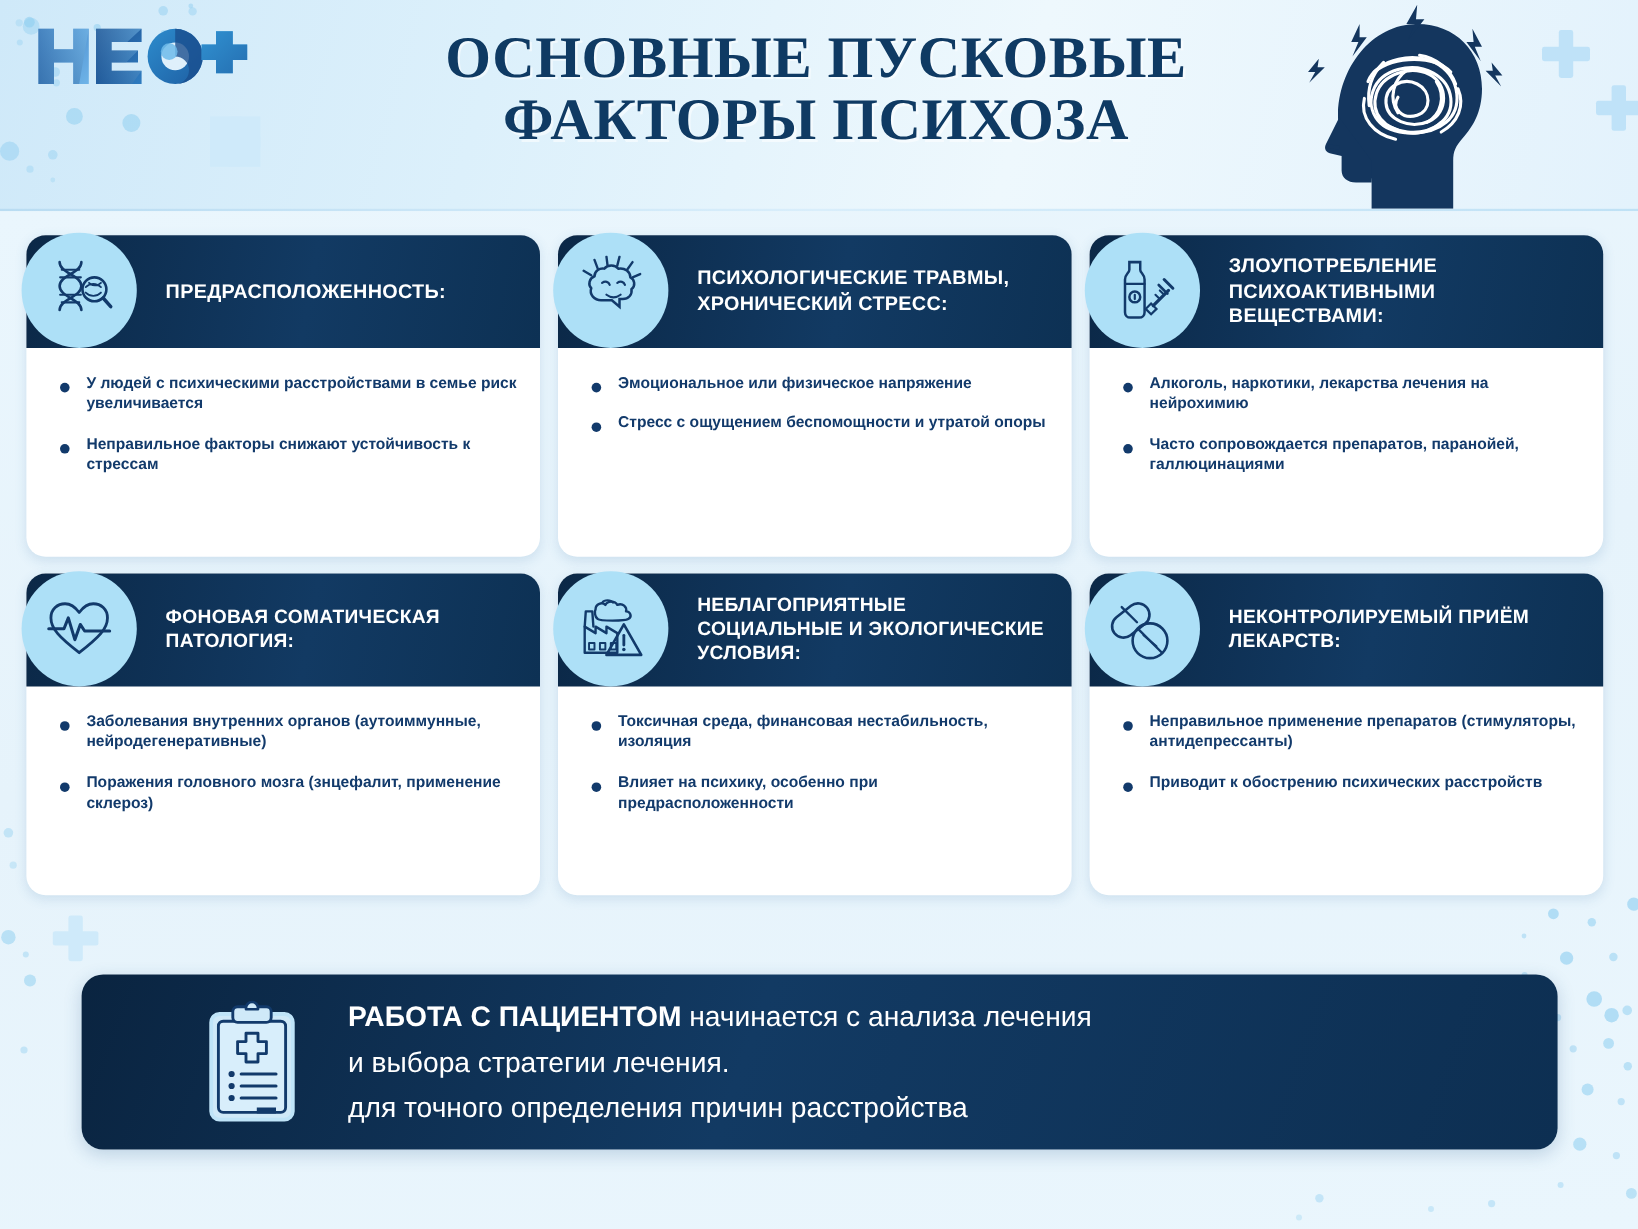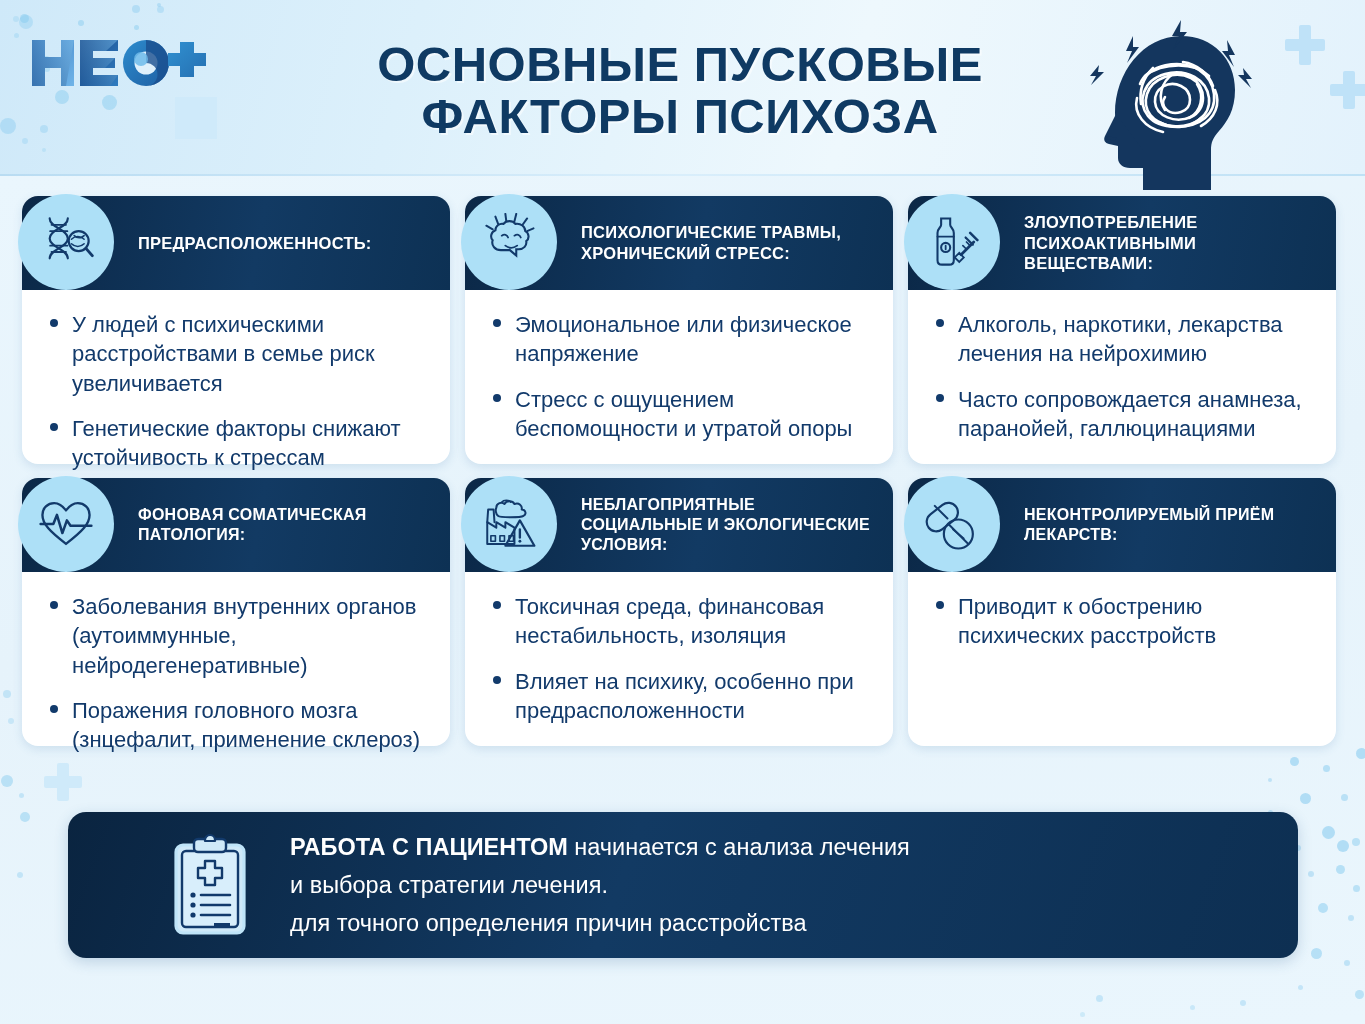"ОСНОВНЫЕ ПУСКОВЫЕ" #header { font-family: none -> Liberation Serif, serif; top: 16px -> 0 }
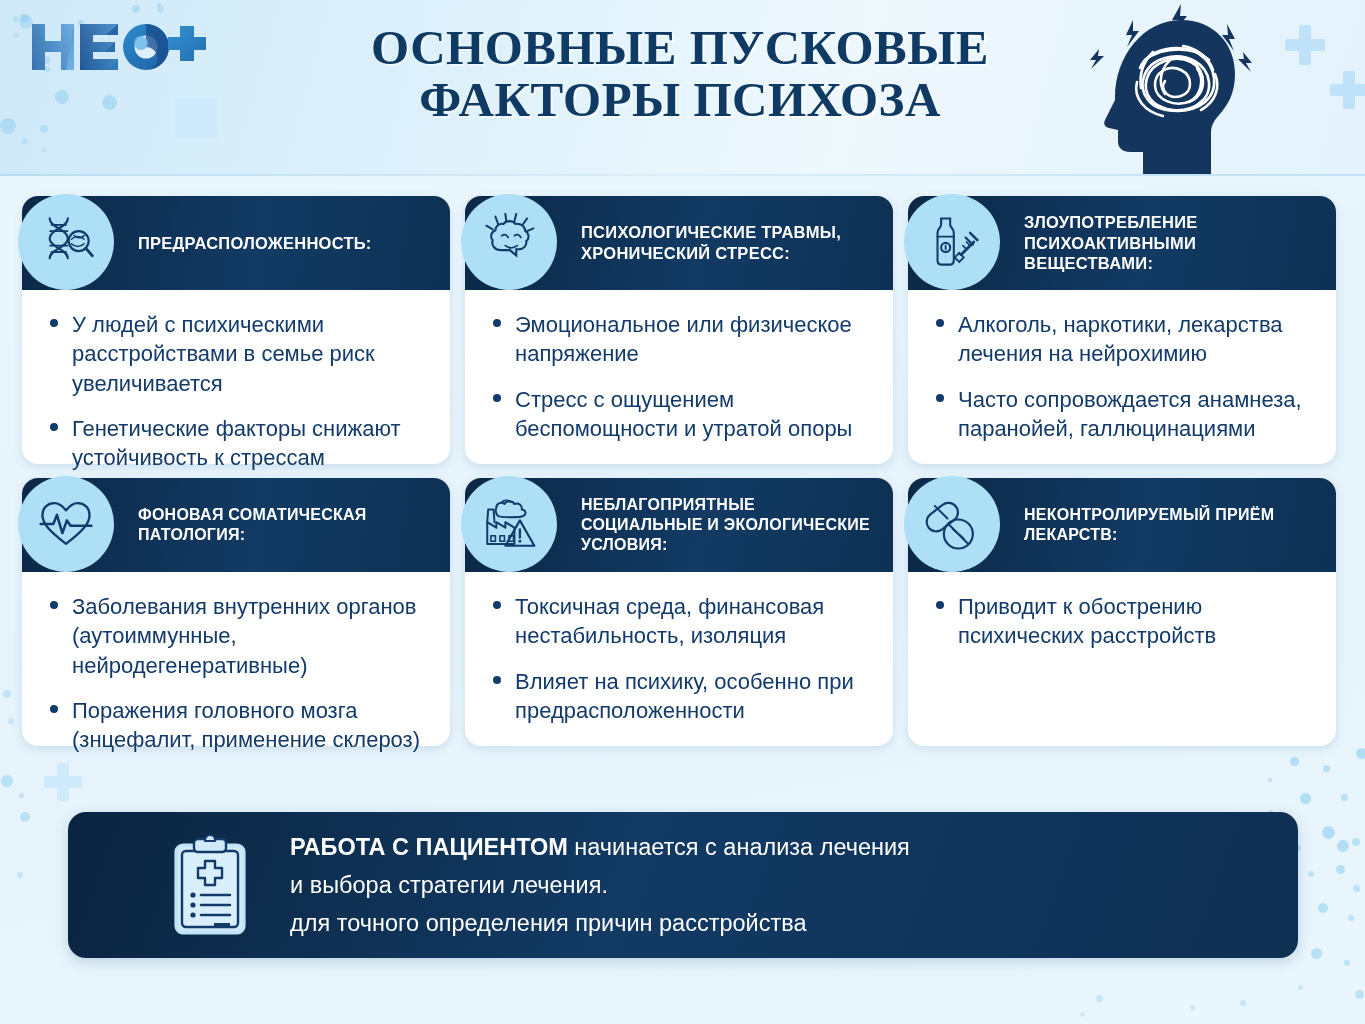"У людей с психическими расстройствами" .bullets li { font-size: 22px -> 13px; font-weight: normal -> bold }
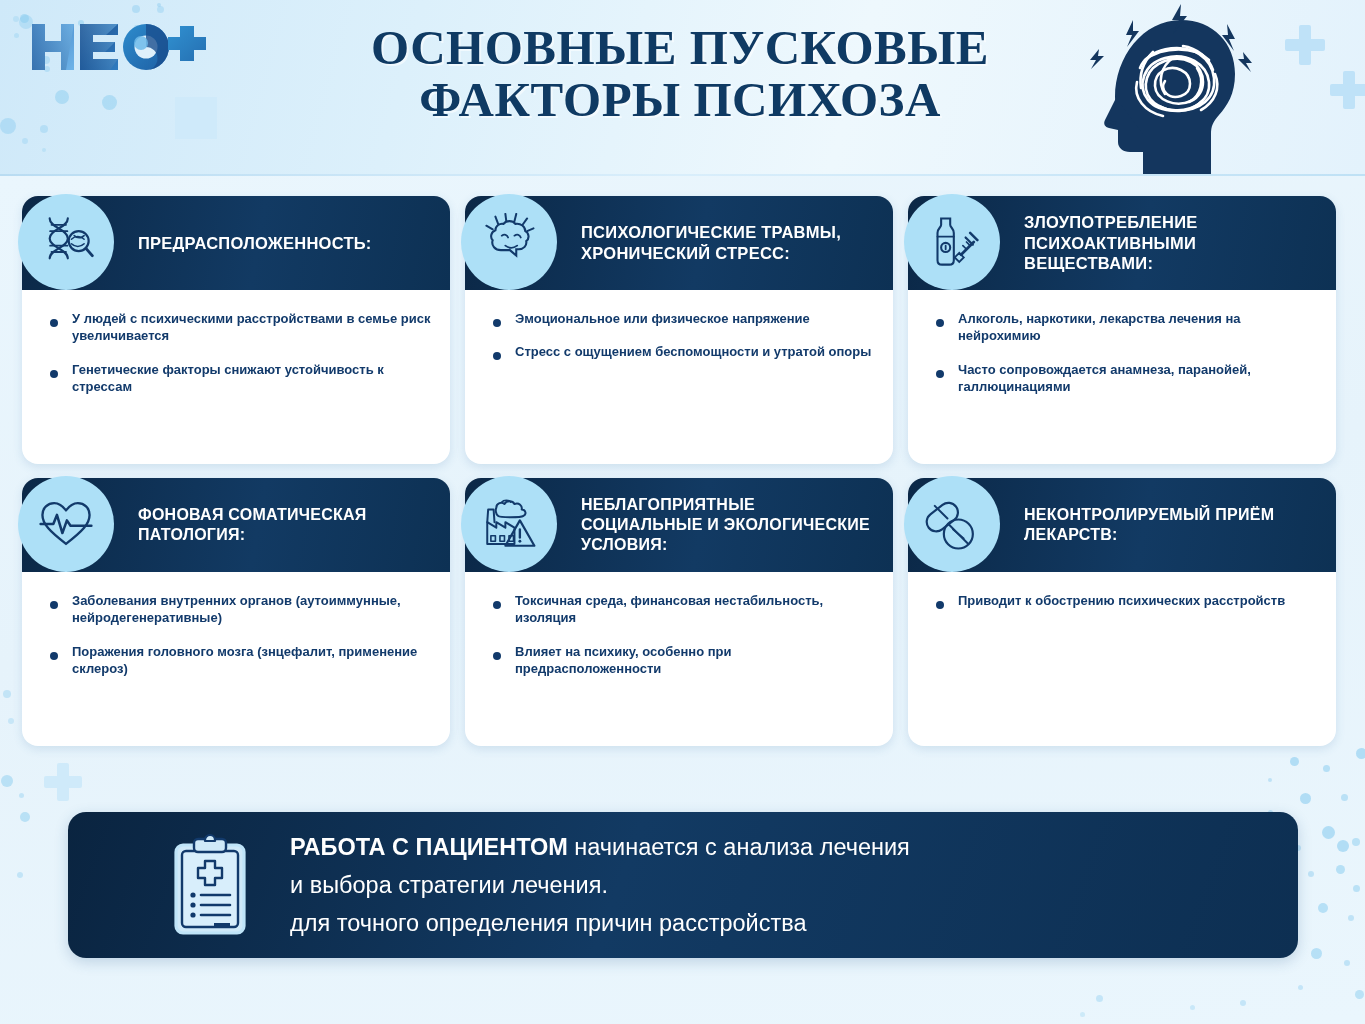"Генетические факторы снижают" li { text: Генетические -> Неправильное }
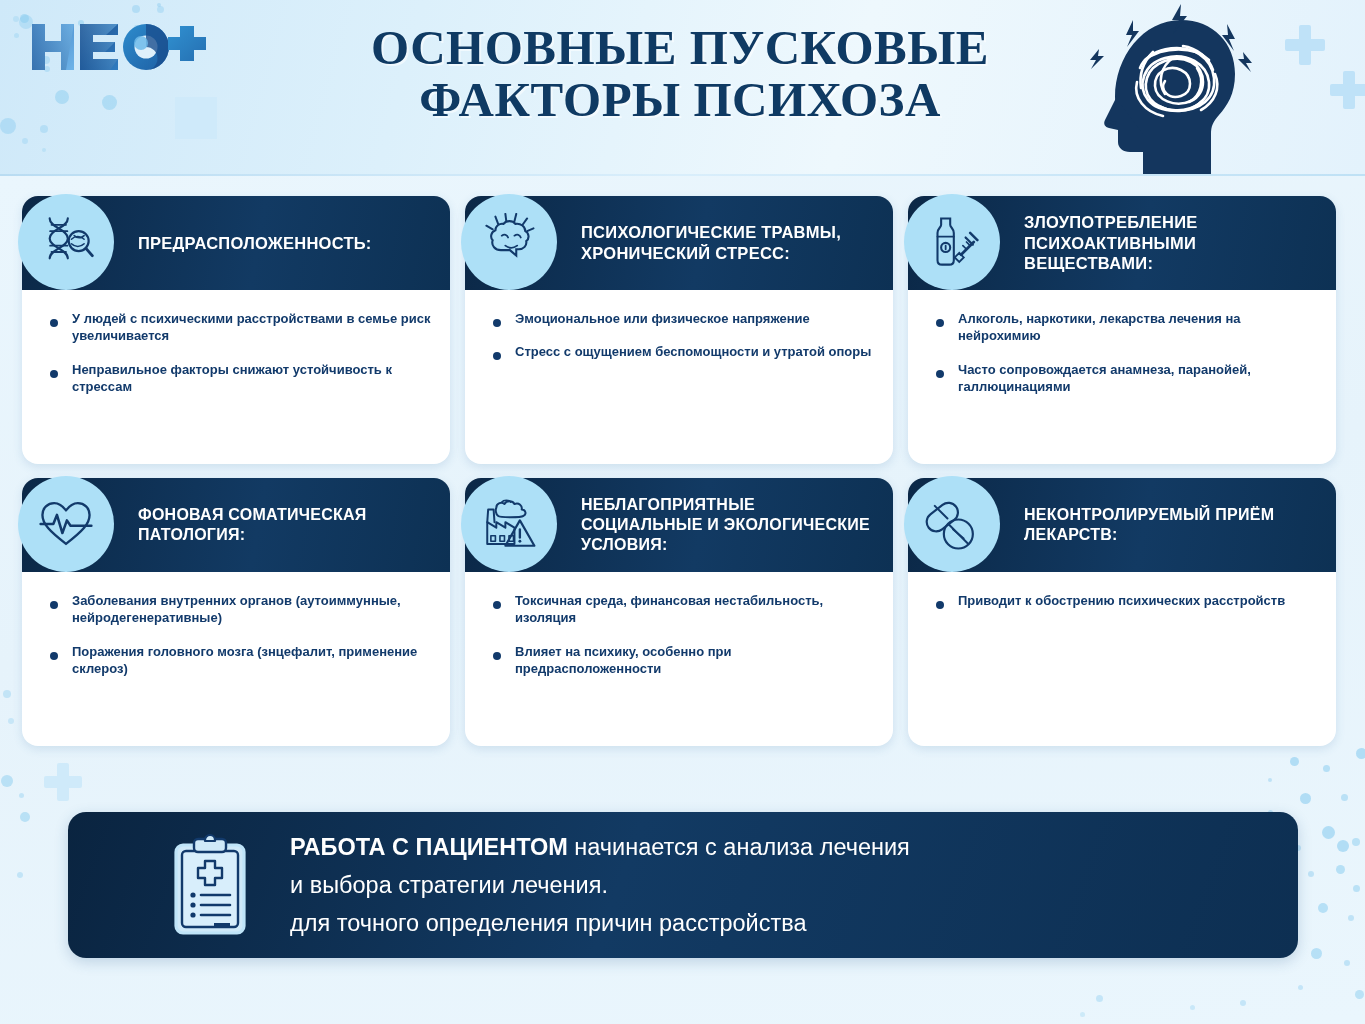"Часто сопровождается анамнеза," li { text: анамнеза -> препаратов }
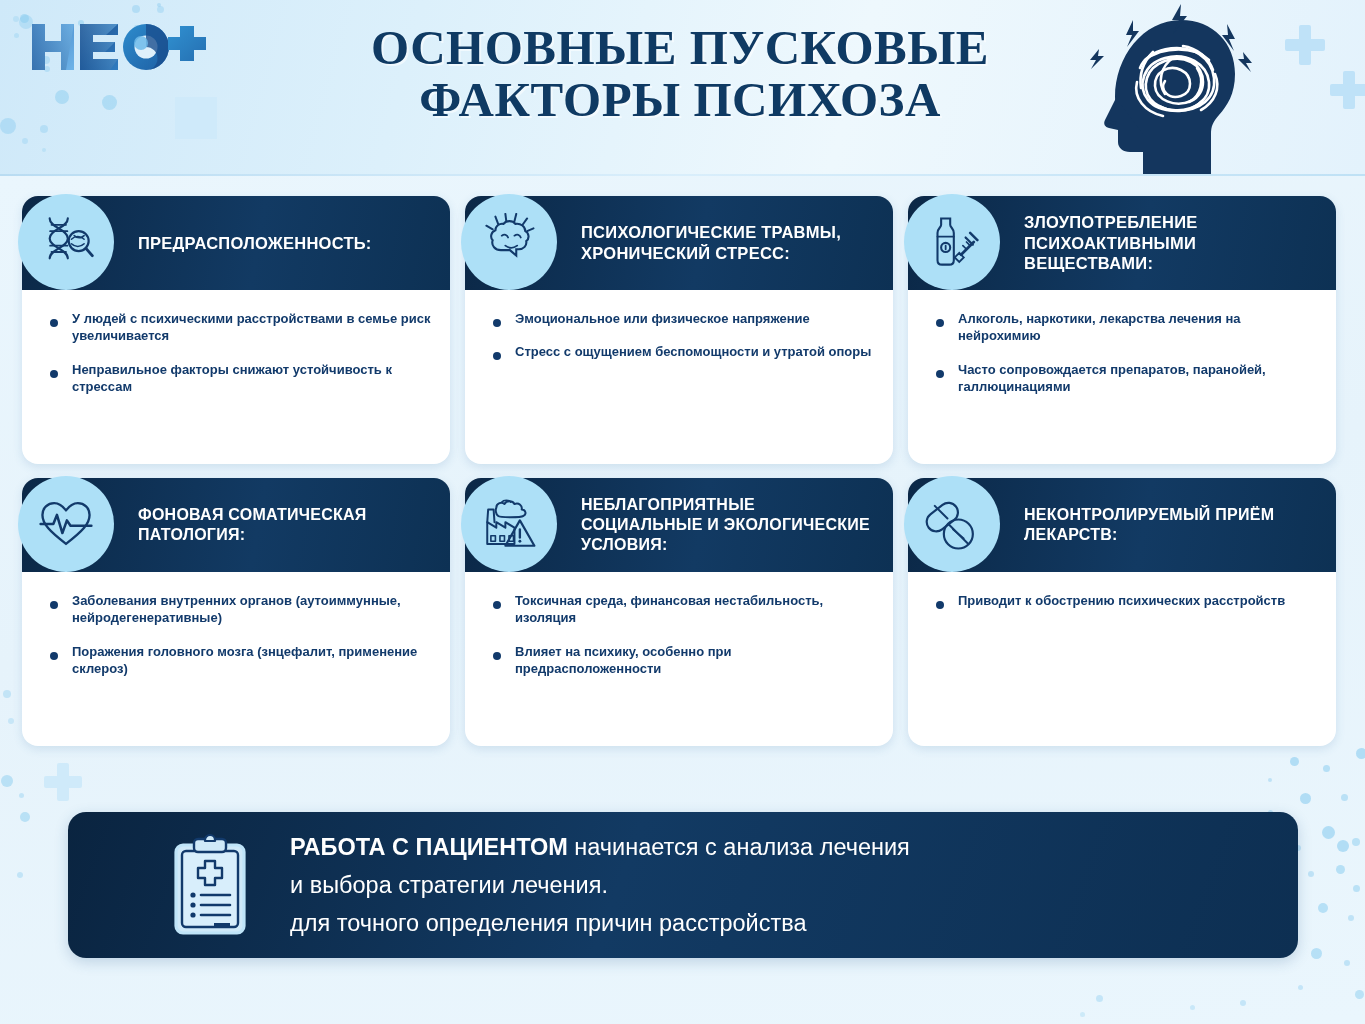"Неправильное применение препаратов" li { html: none -> <li>Неправильное применение препаратов (стимуляторы, антидепрессанты)</li> }
